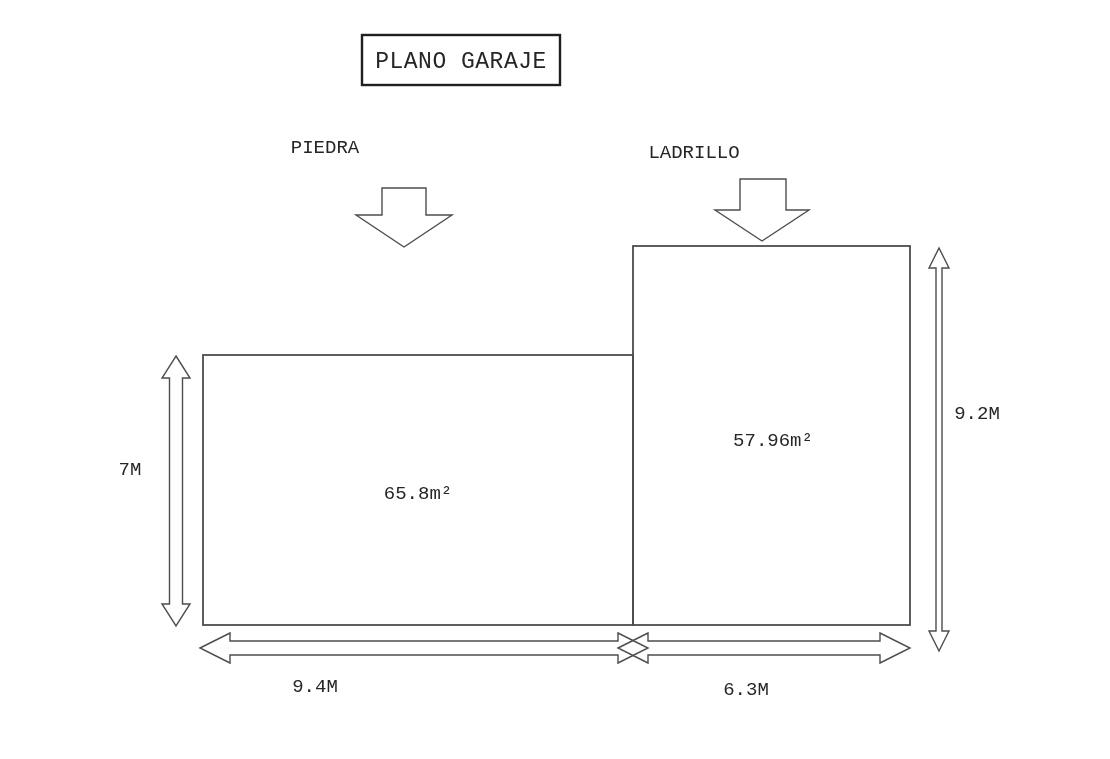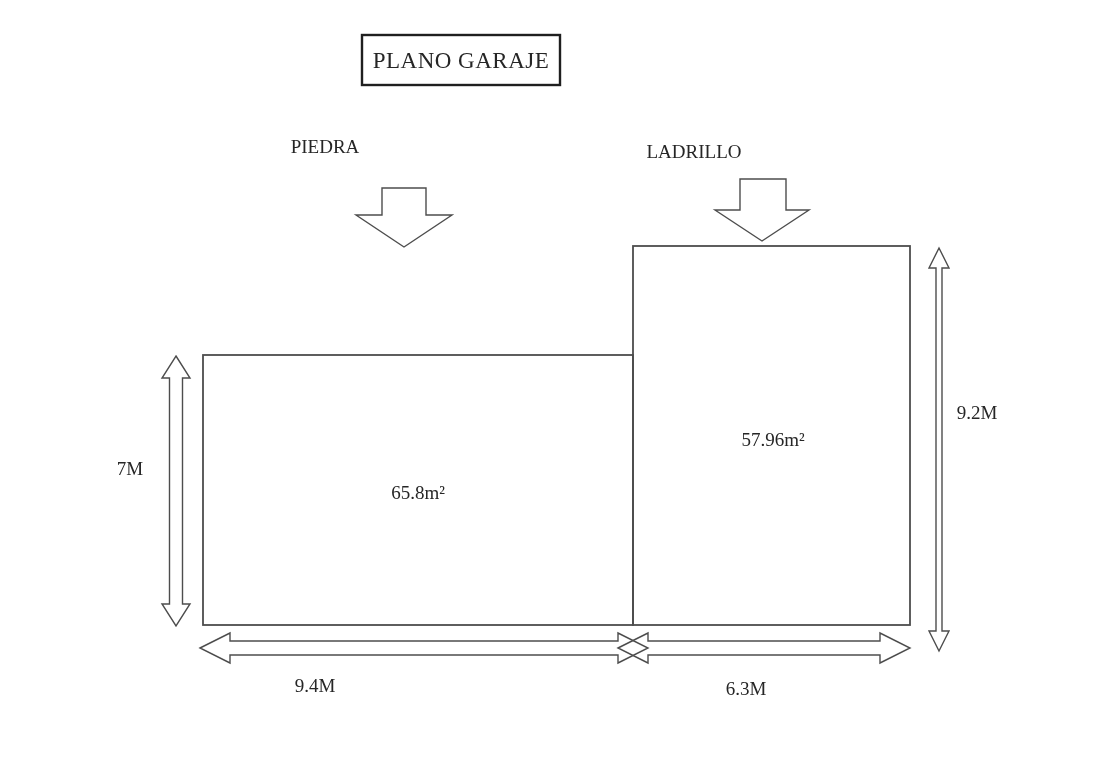"PLANO GARAJE" .canvas { font-family: Liberation Serif, serif -> Liberation Mono, monospace }
